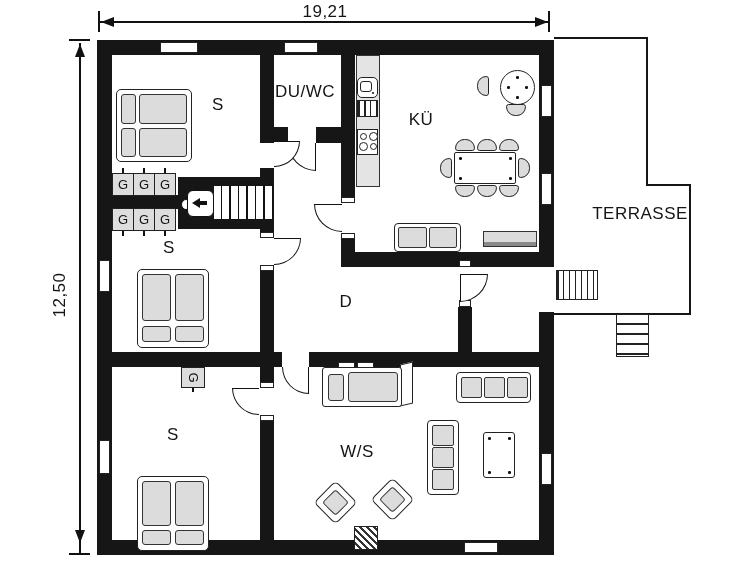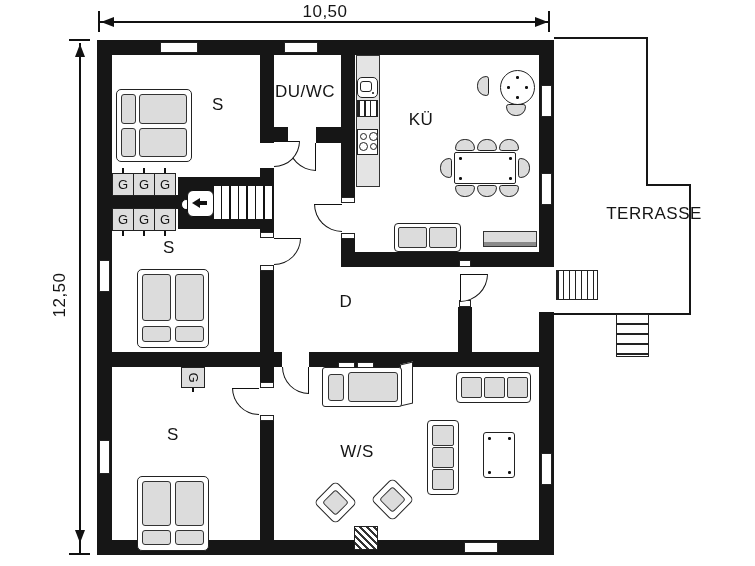"10,50" div.lbl { text: 10,50 -> 19,21 }
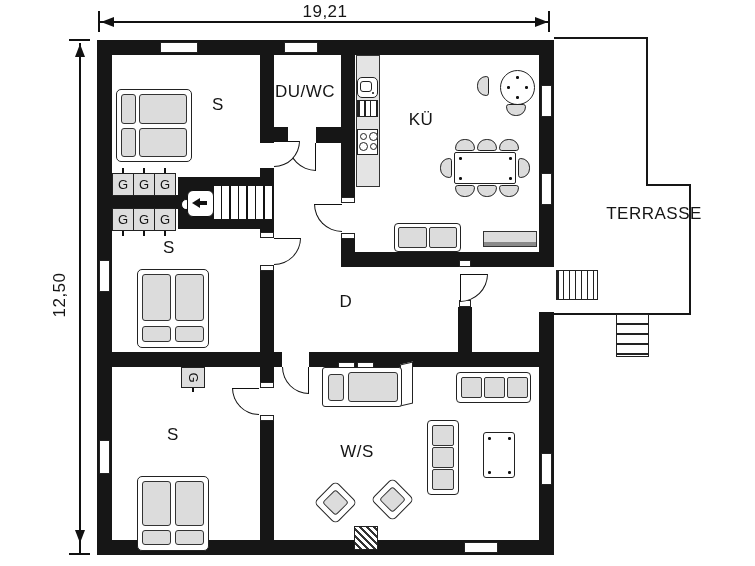"TERRASSE" div.lbl { left: 654px -> 640px }
